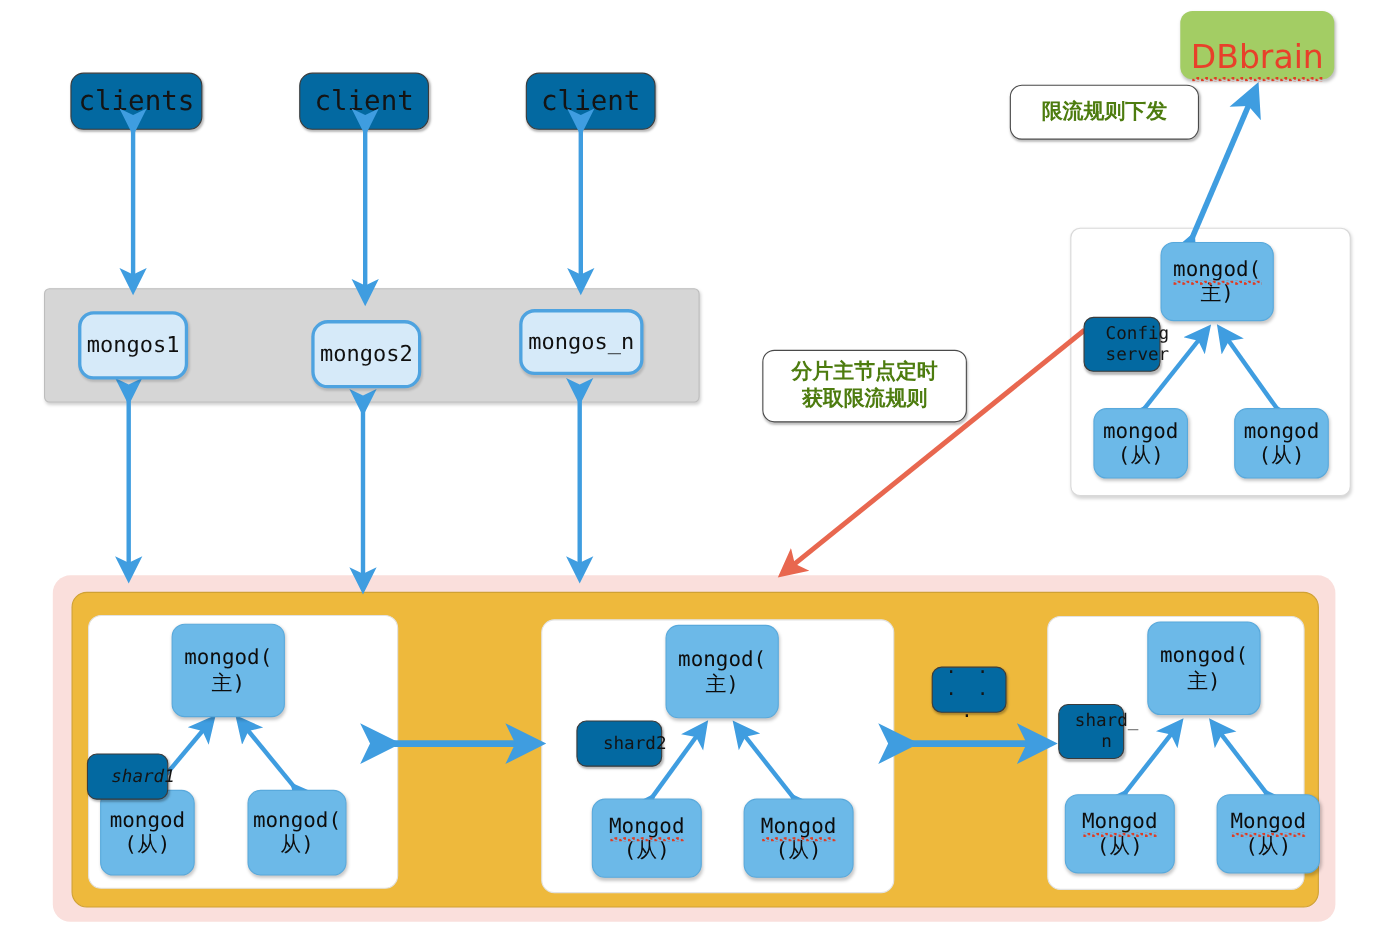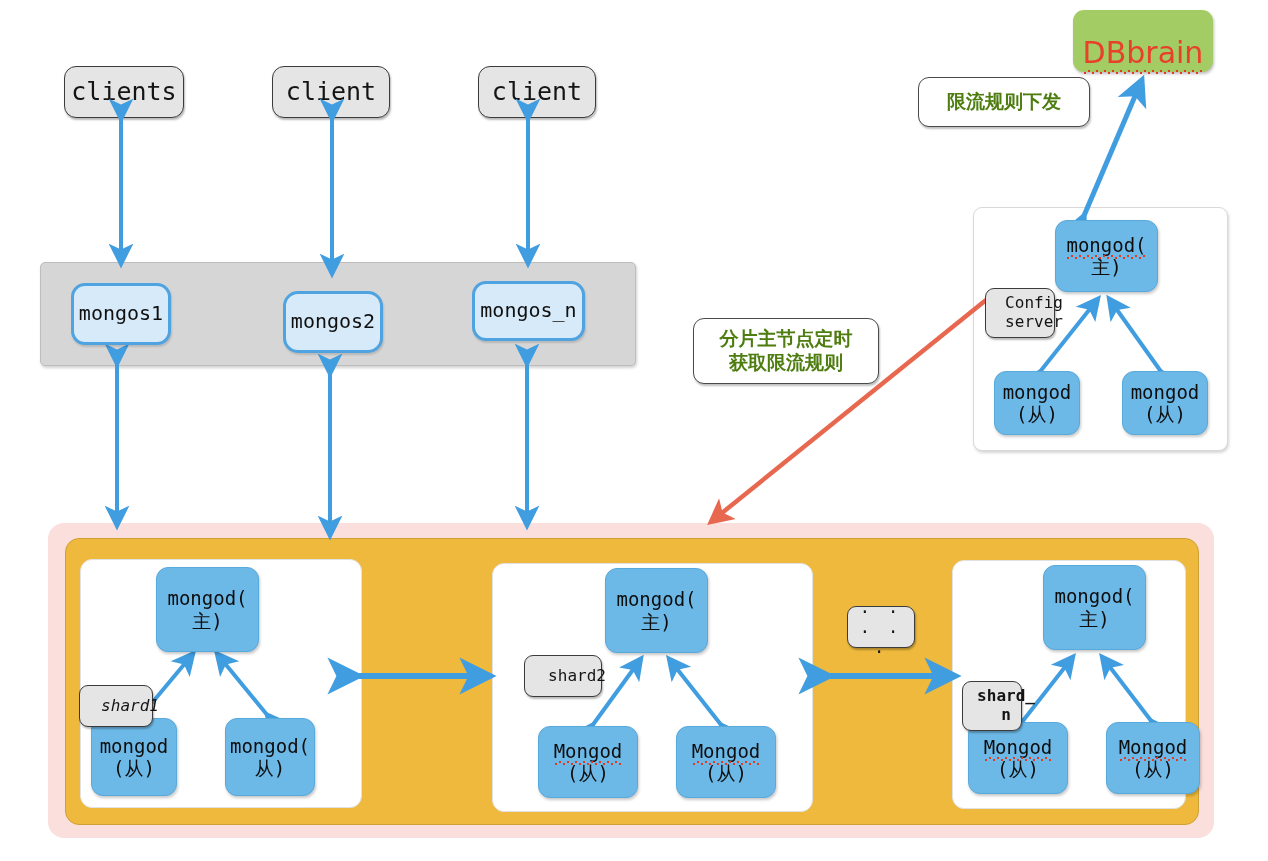"clients" .wbox { background: #e5e5e5 -> #0369a1 }
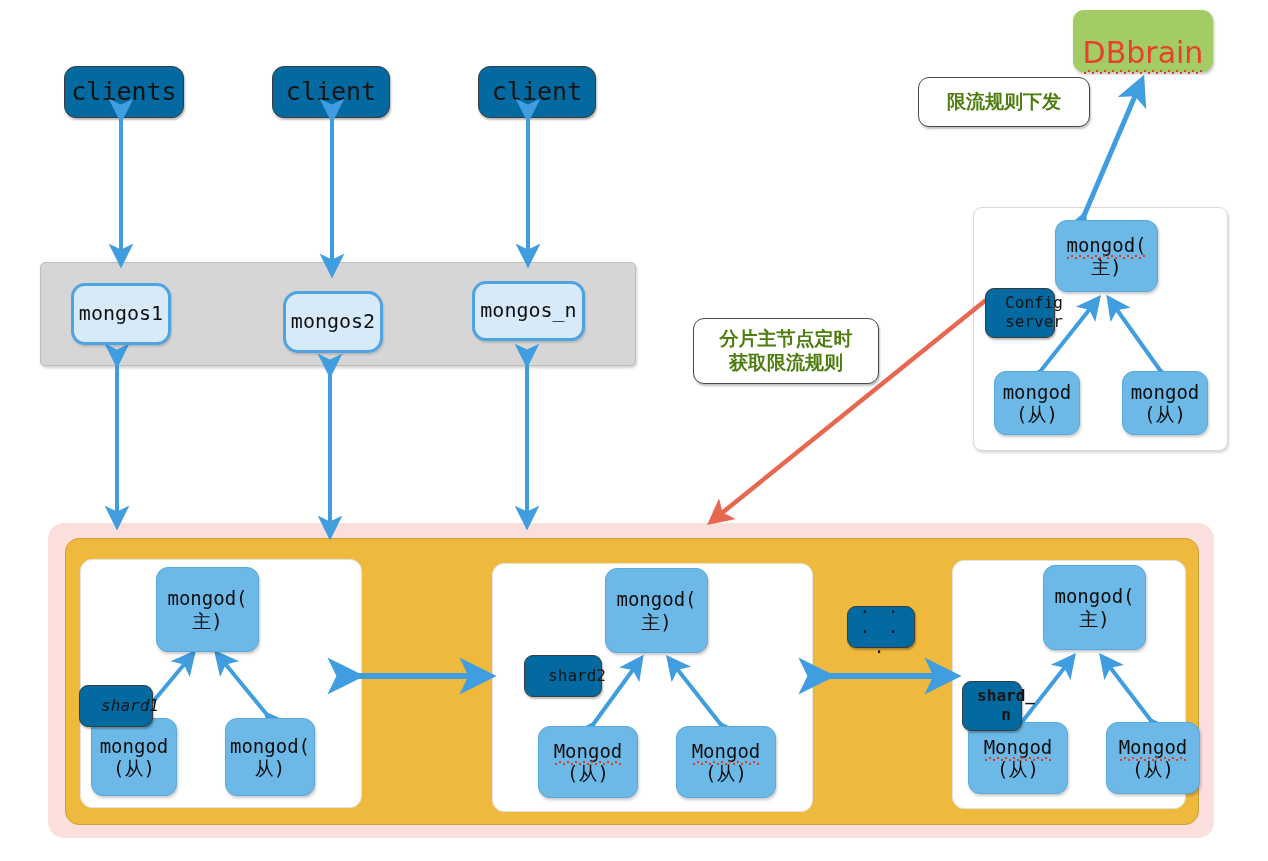"shard_" div.node { font-weight: bold -> none; top: 681px -> 640px }
